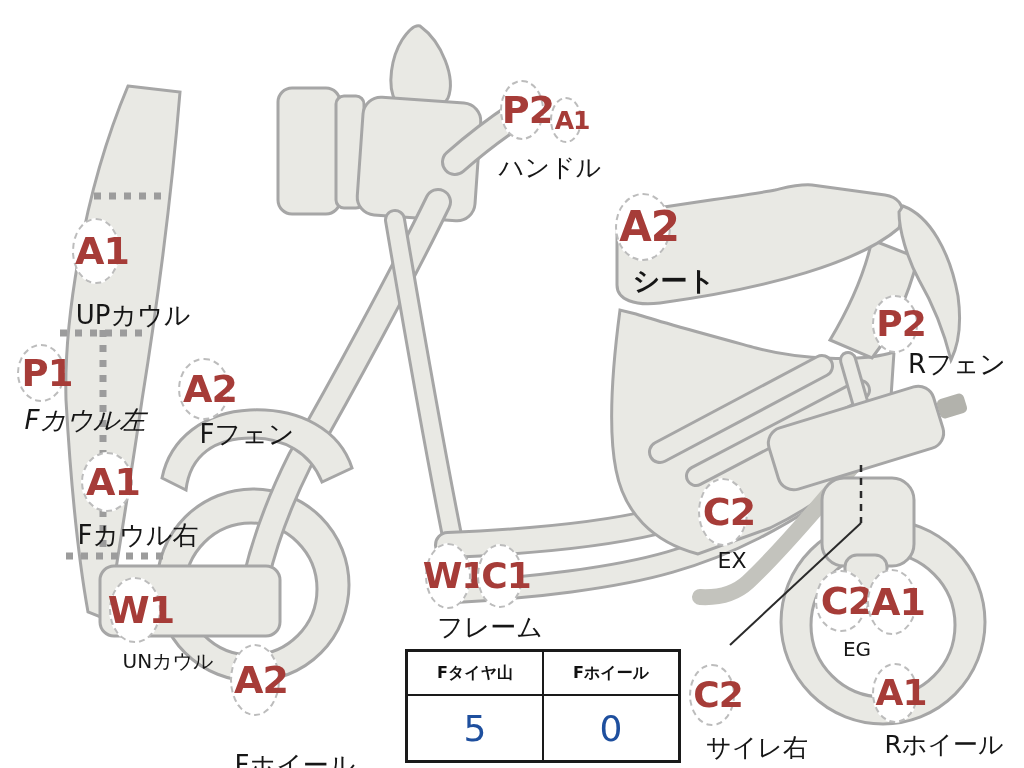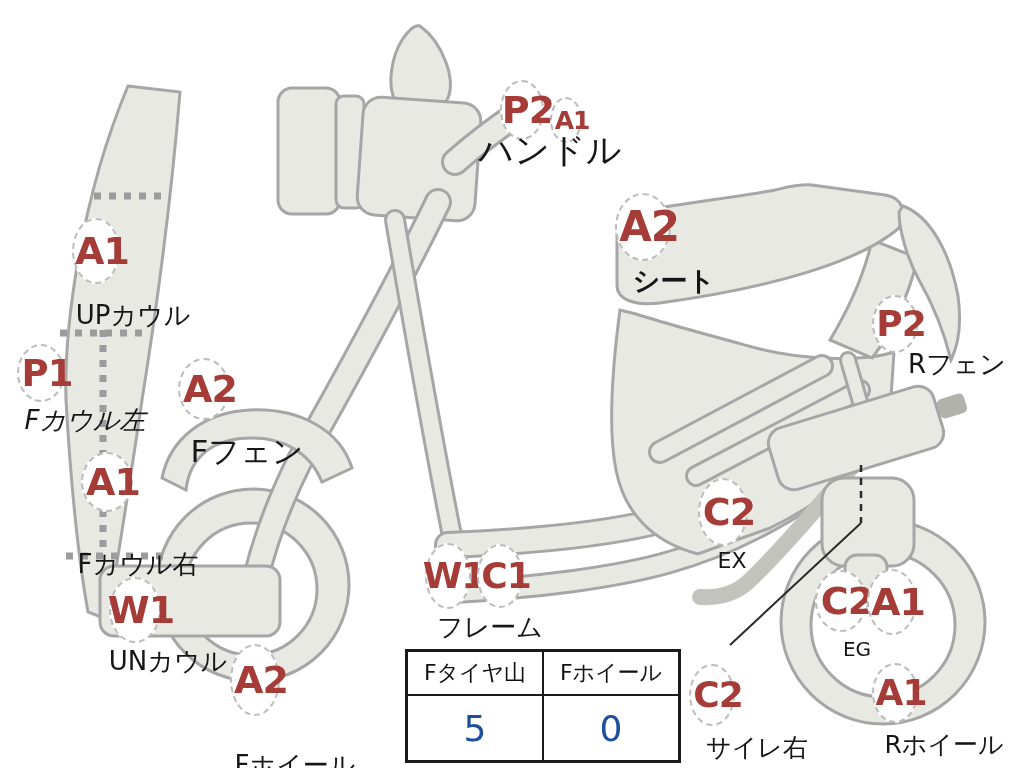"ハンドル" div.part-label { font-size: 35px -> 25px; top: 150px -> 167px }
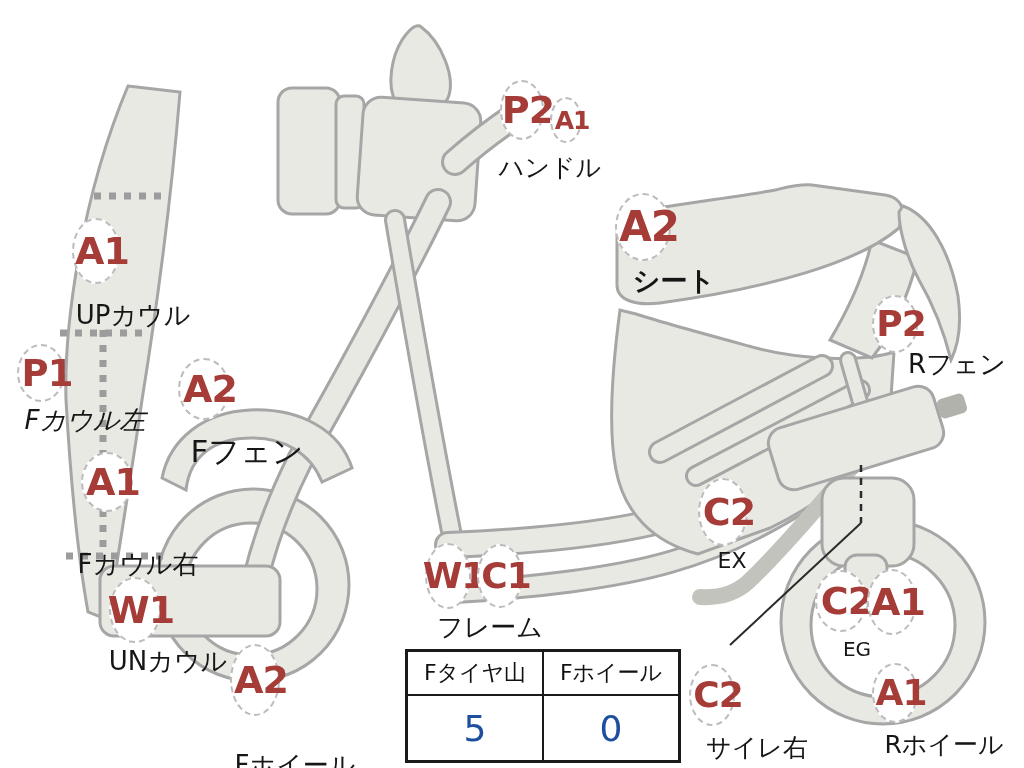"Fフェン" div.part-label { font-size: 31px -> 26px; top: 452px -> 434px }
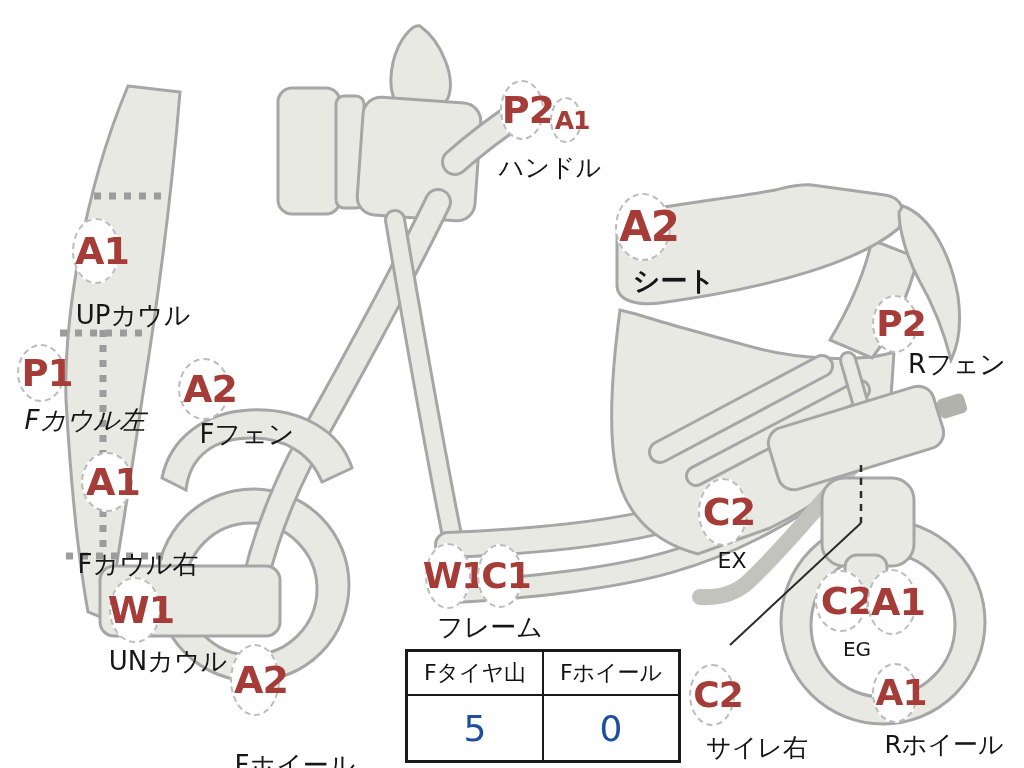"Fカウル右" div.part-label { top: 564px -> 535px }
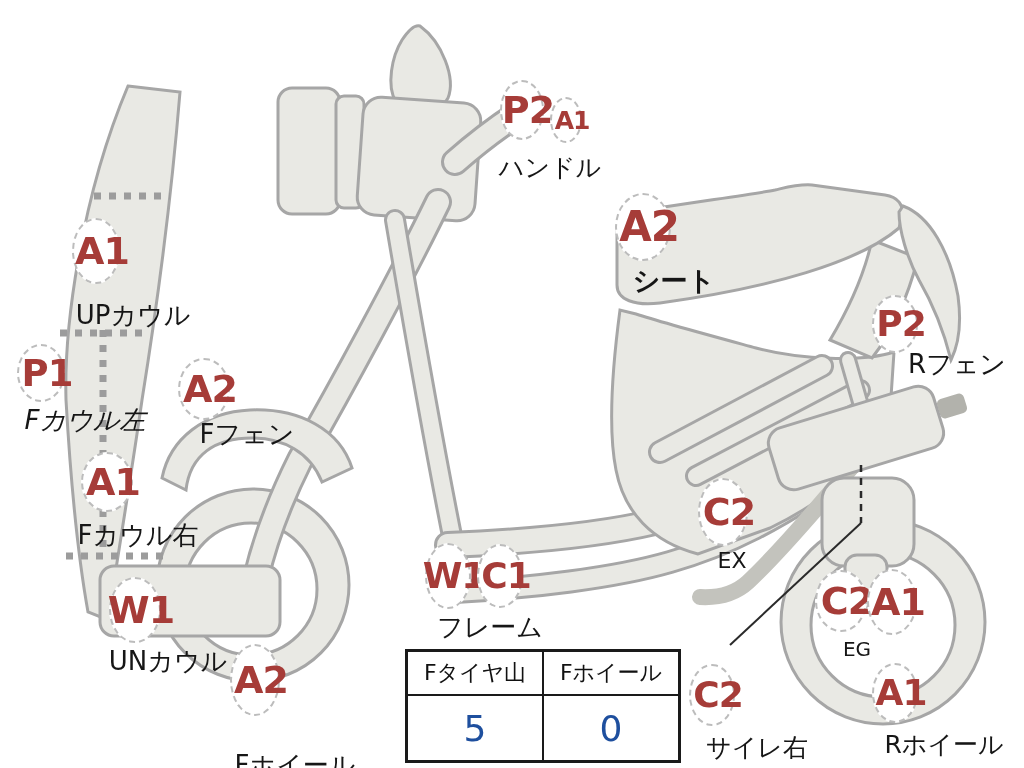"UNカウル" div.part-label { font-size: 26px -> 20px }
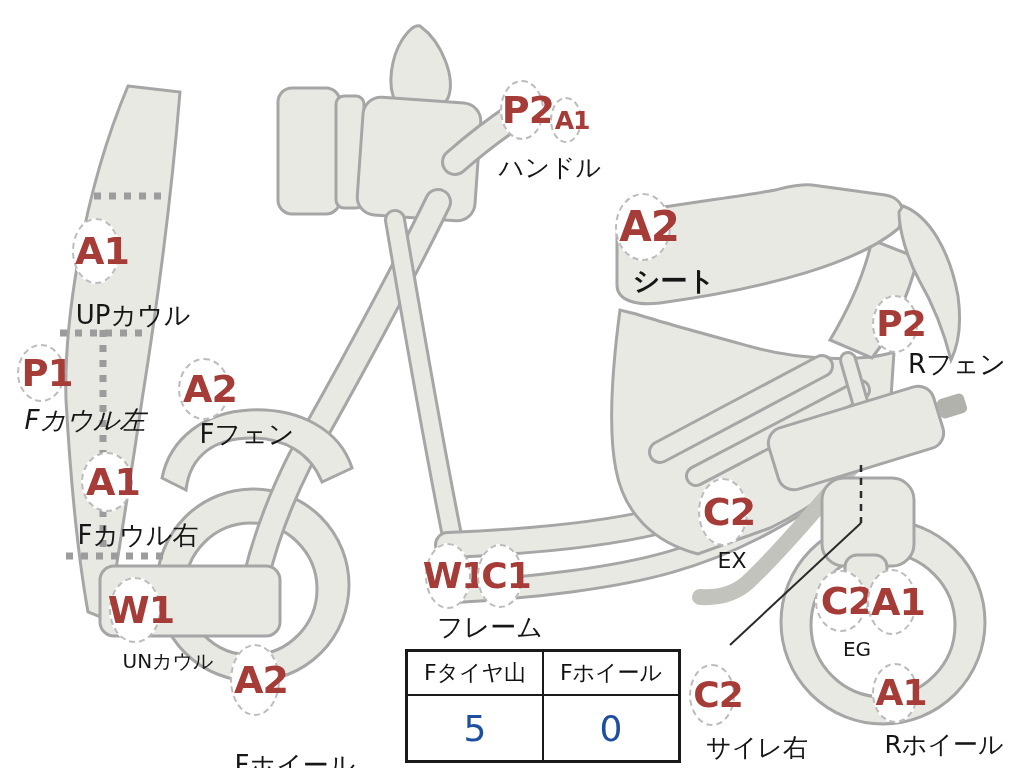"Fタイヤ山" .tire-table th { font-size: 22px -> 16px; font-weight: 400 -> 700 }
